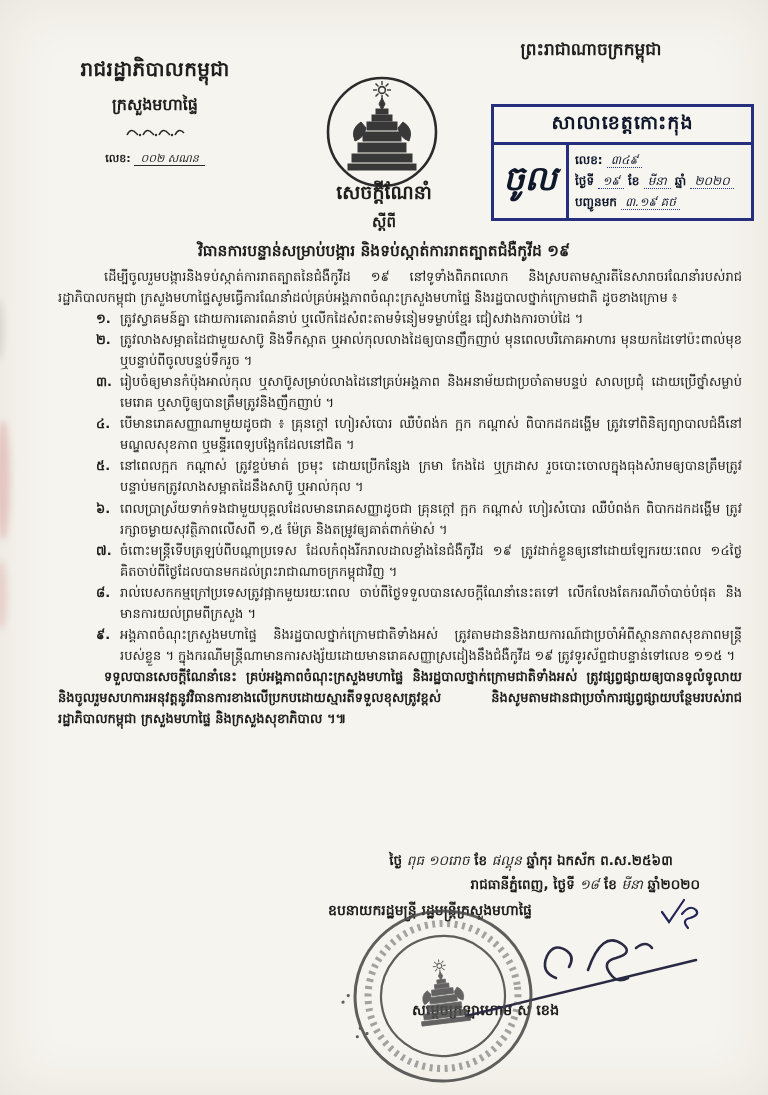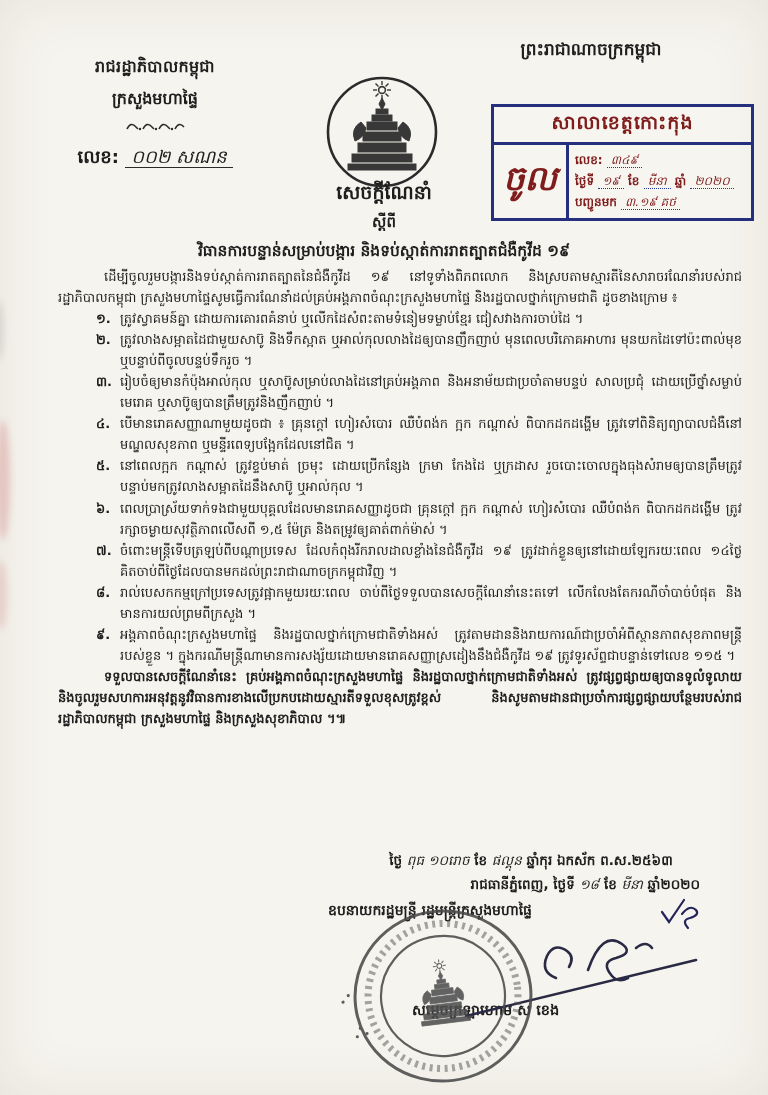"រាជរដ្ឋាភិបាលកម្ពុជា" .hdr-left .l1 { font-size: 16px -> 20px }
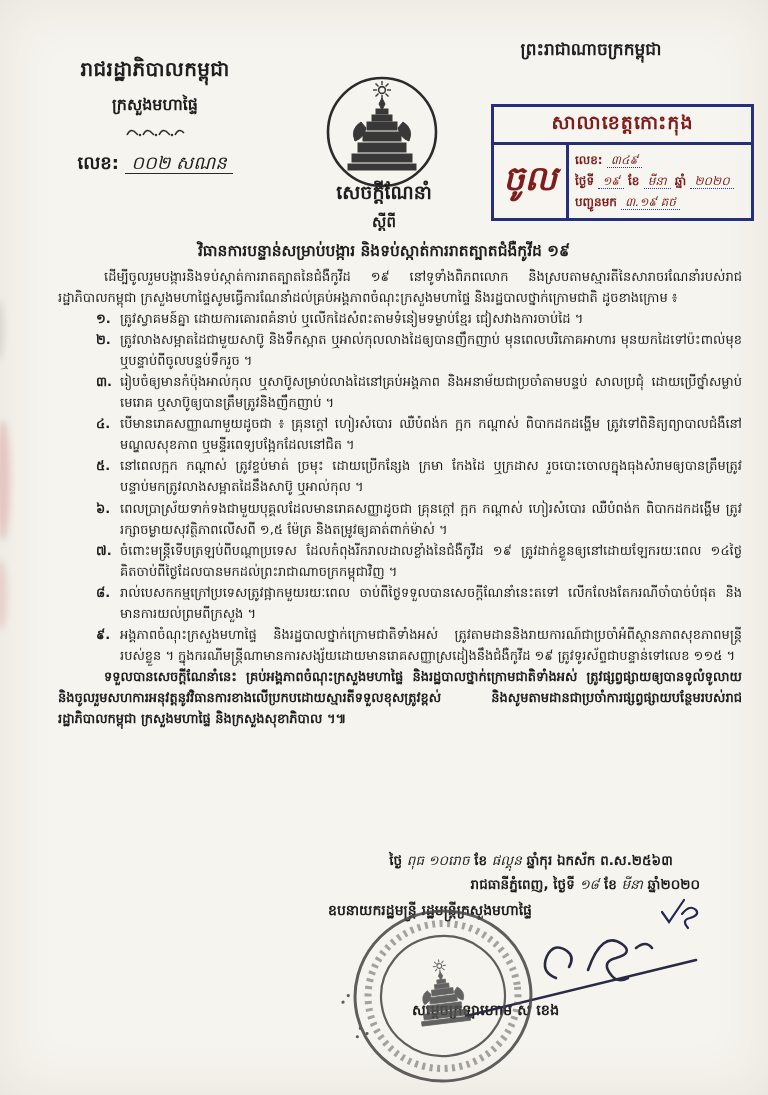"សាលាខេត្តកោះកុង" .stamp { color: #7f1d1d -> #0f172a }
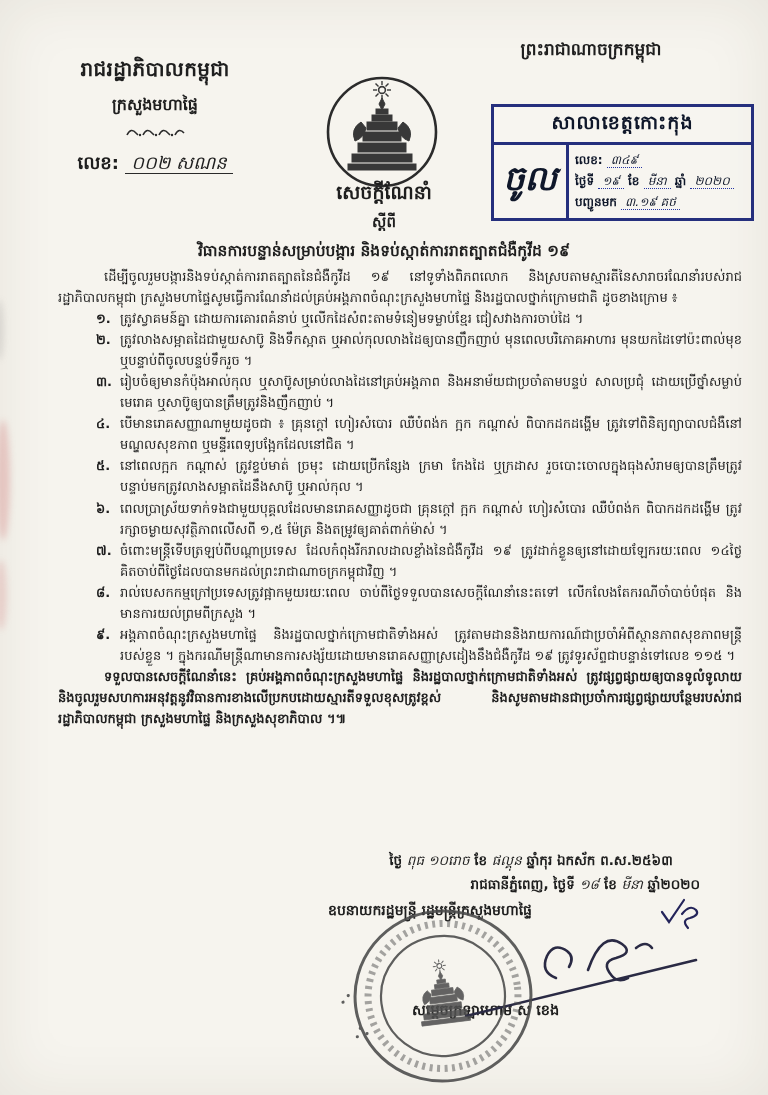"លេខ: ០០២ សណន" .hdr-left .ref { font-size: 18px -> 11px }
